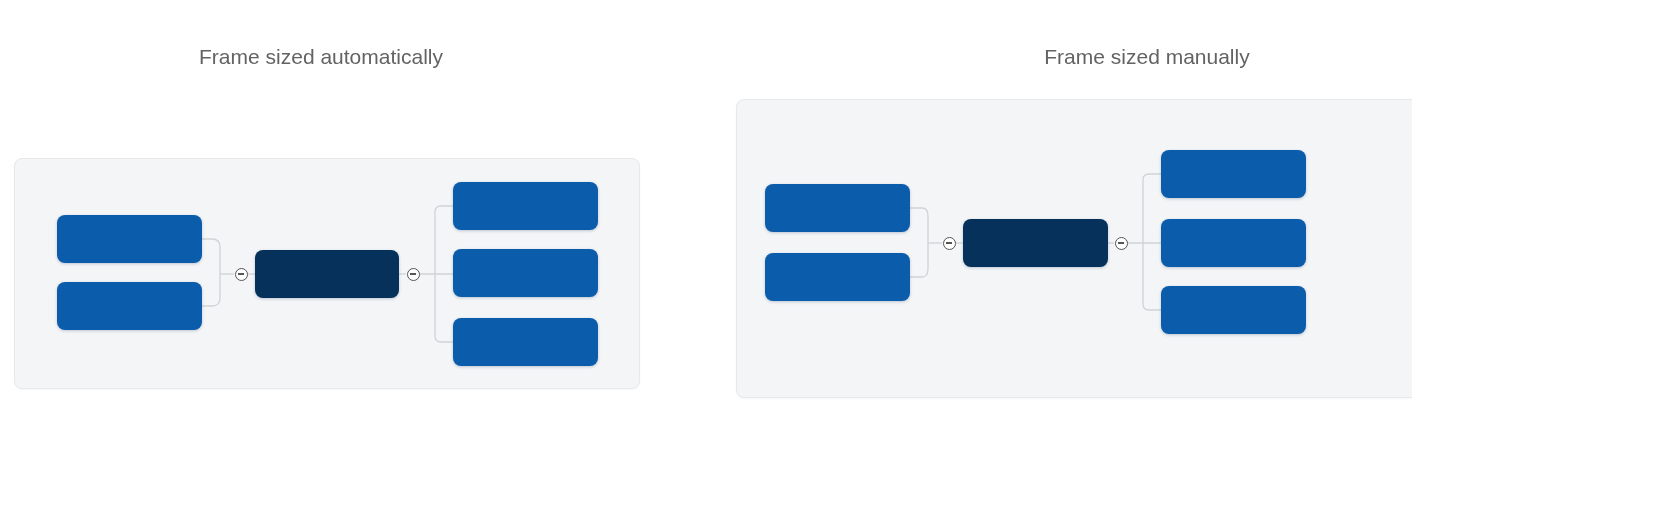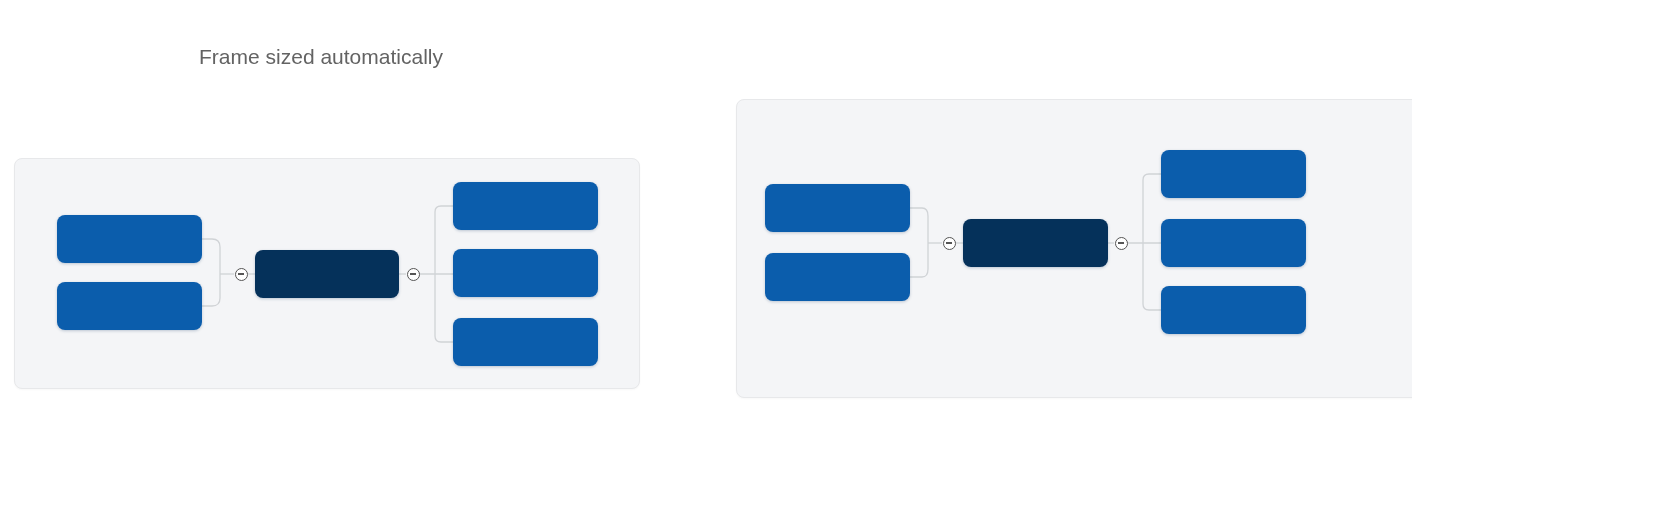"Frame sized manually" div.panel-title { html: none -> <div>Frame sized manually</div> }
